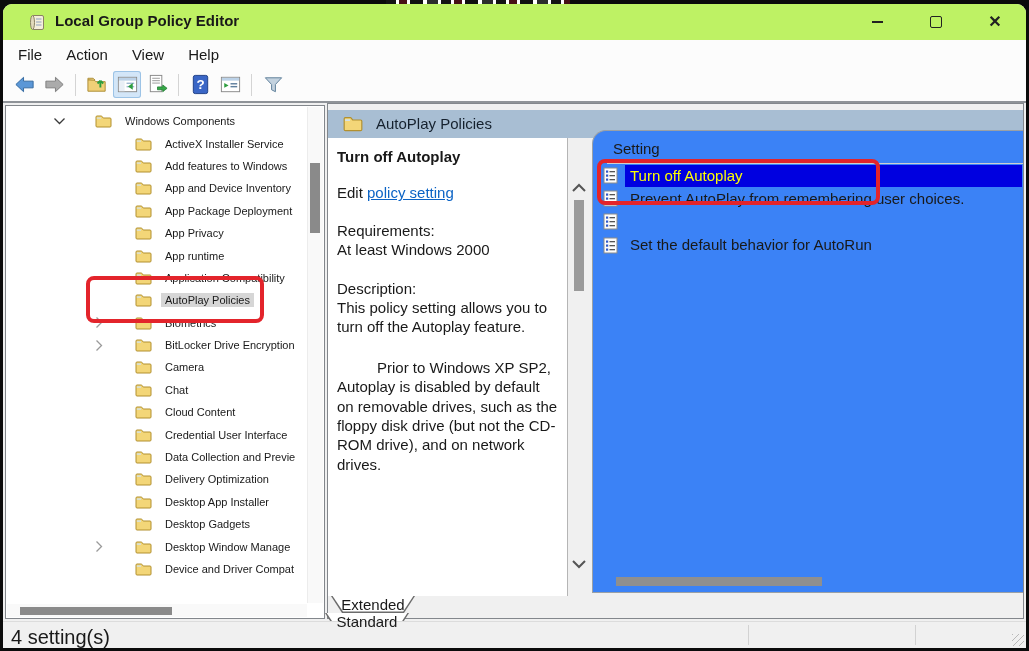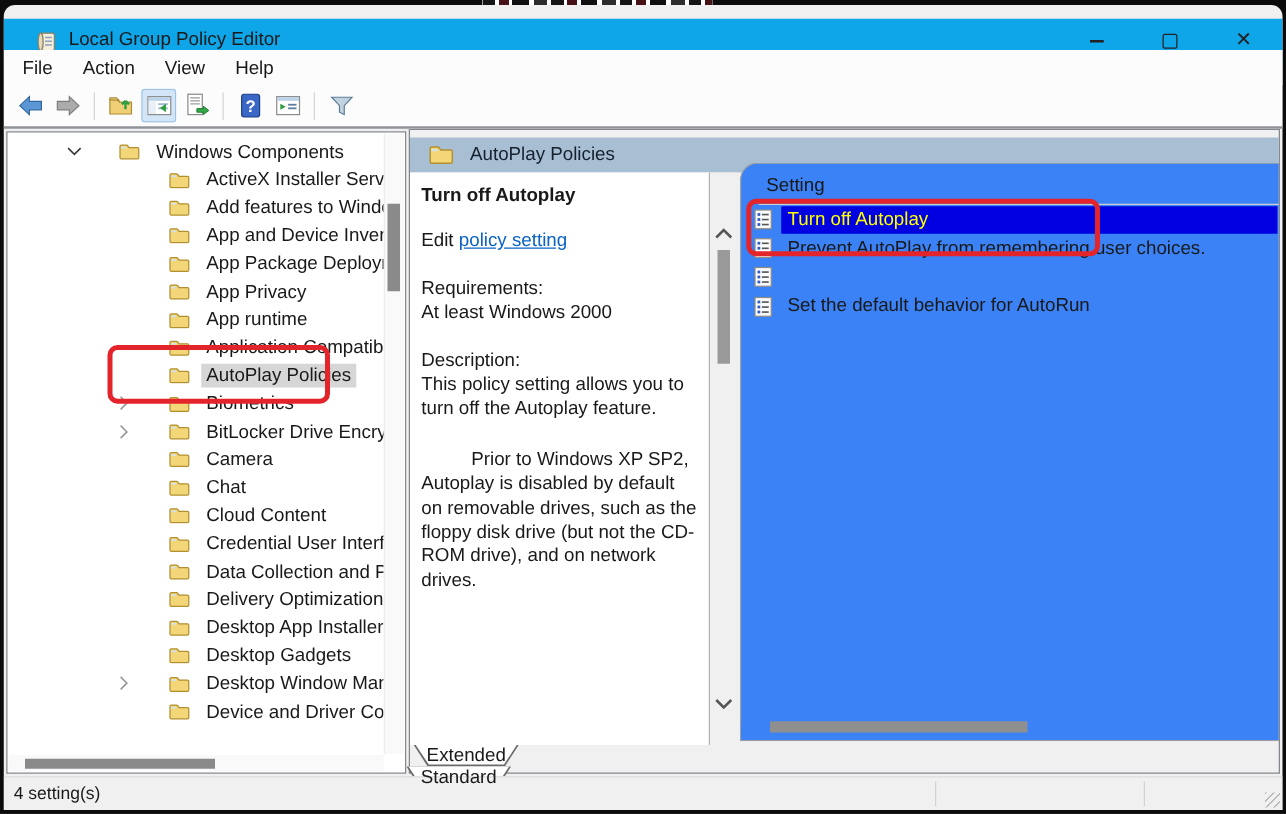"Local Group Policy Editor" .titlebar { background: #0ea5e9 -> #bef264; font-weight: none -> bold; top: 11px -> 0 }
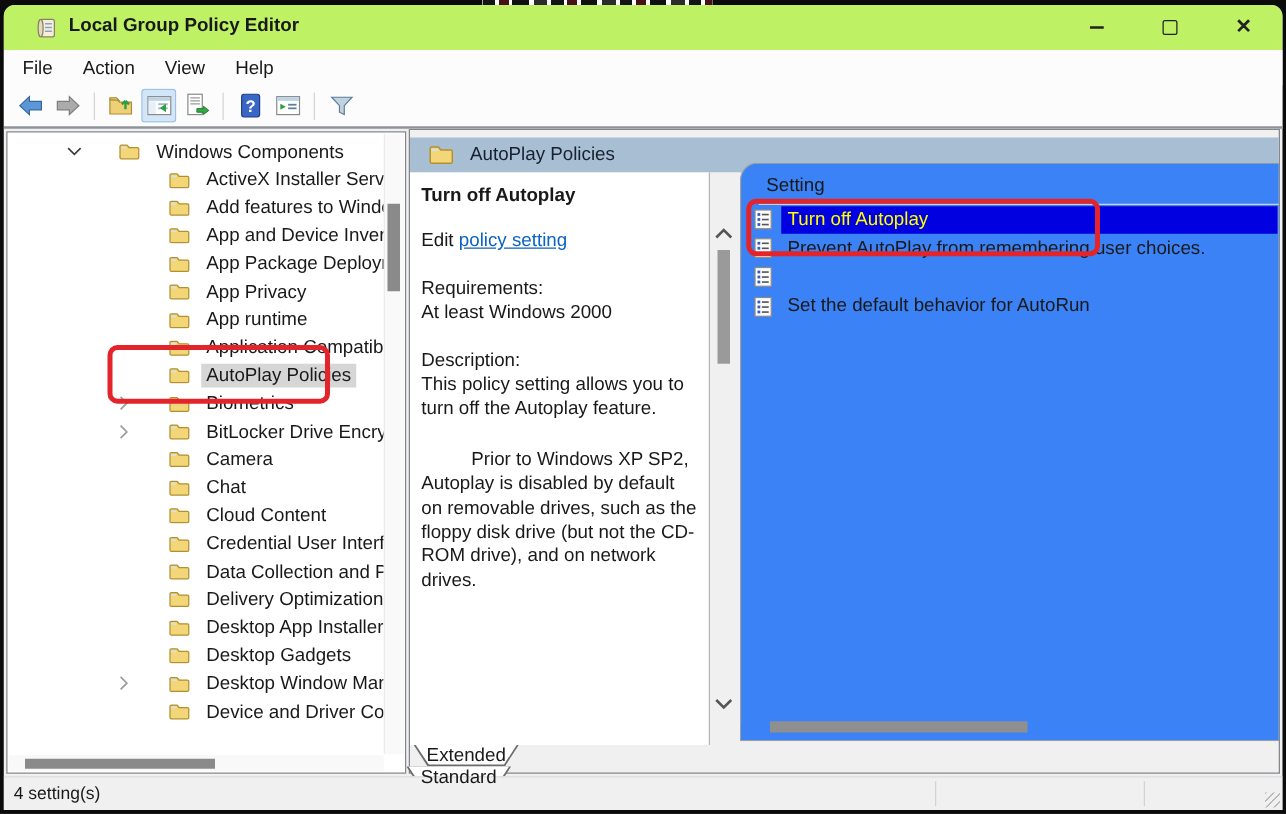"Windows Components" .tree-row { font-size: 15px -> 11px }
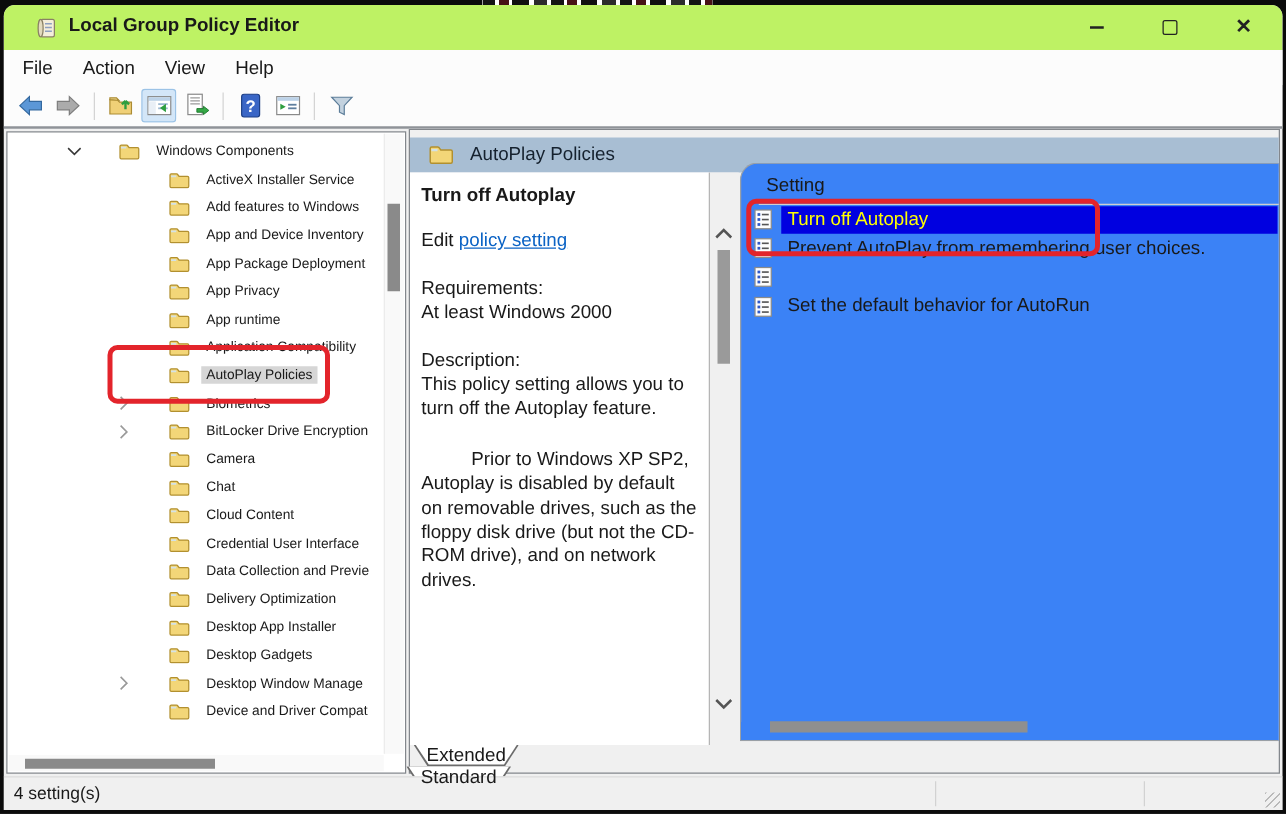"4 setting(s)" .status-text { font-size: 14px -> 20px }
